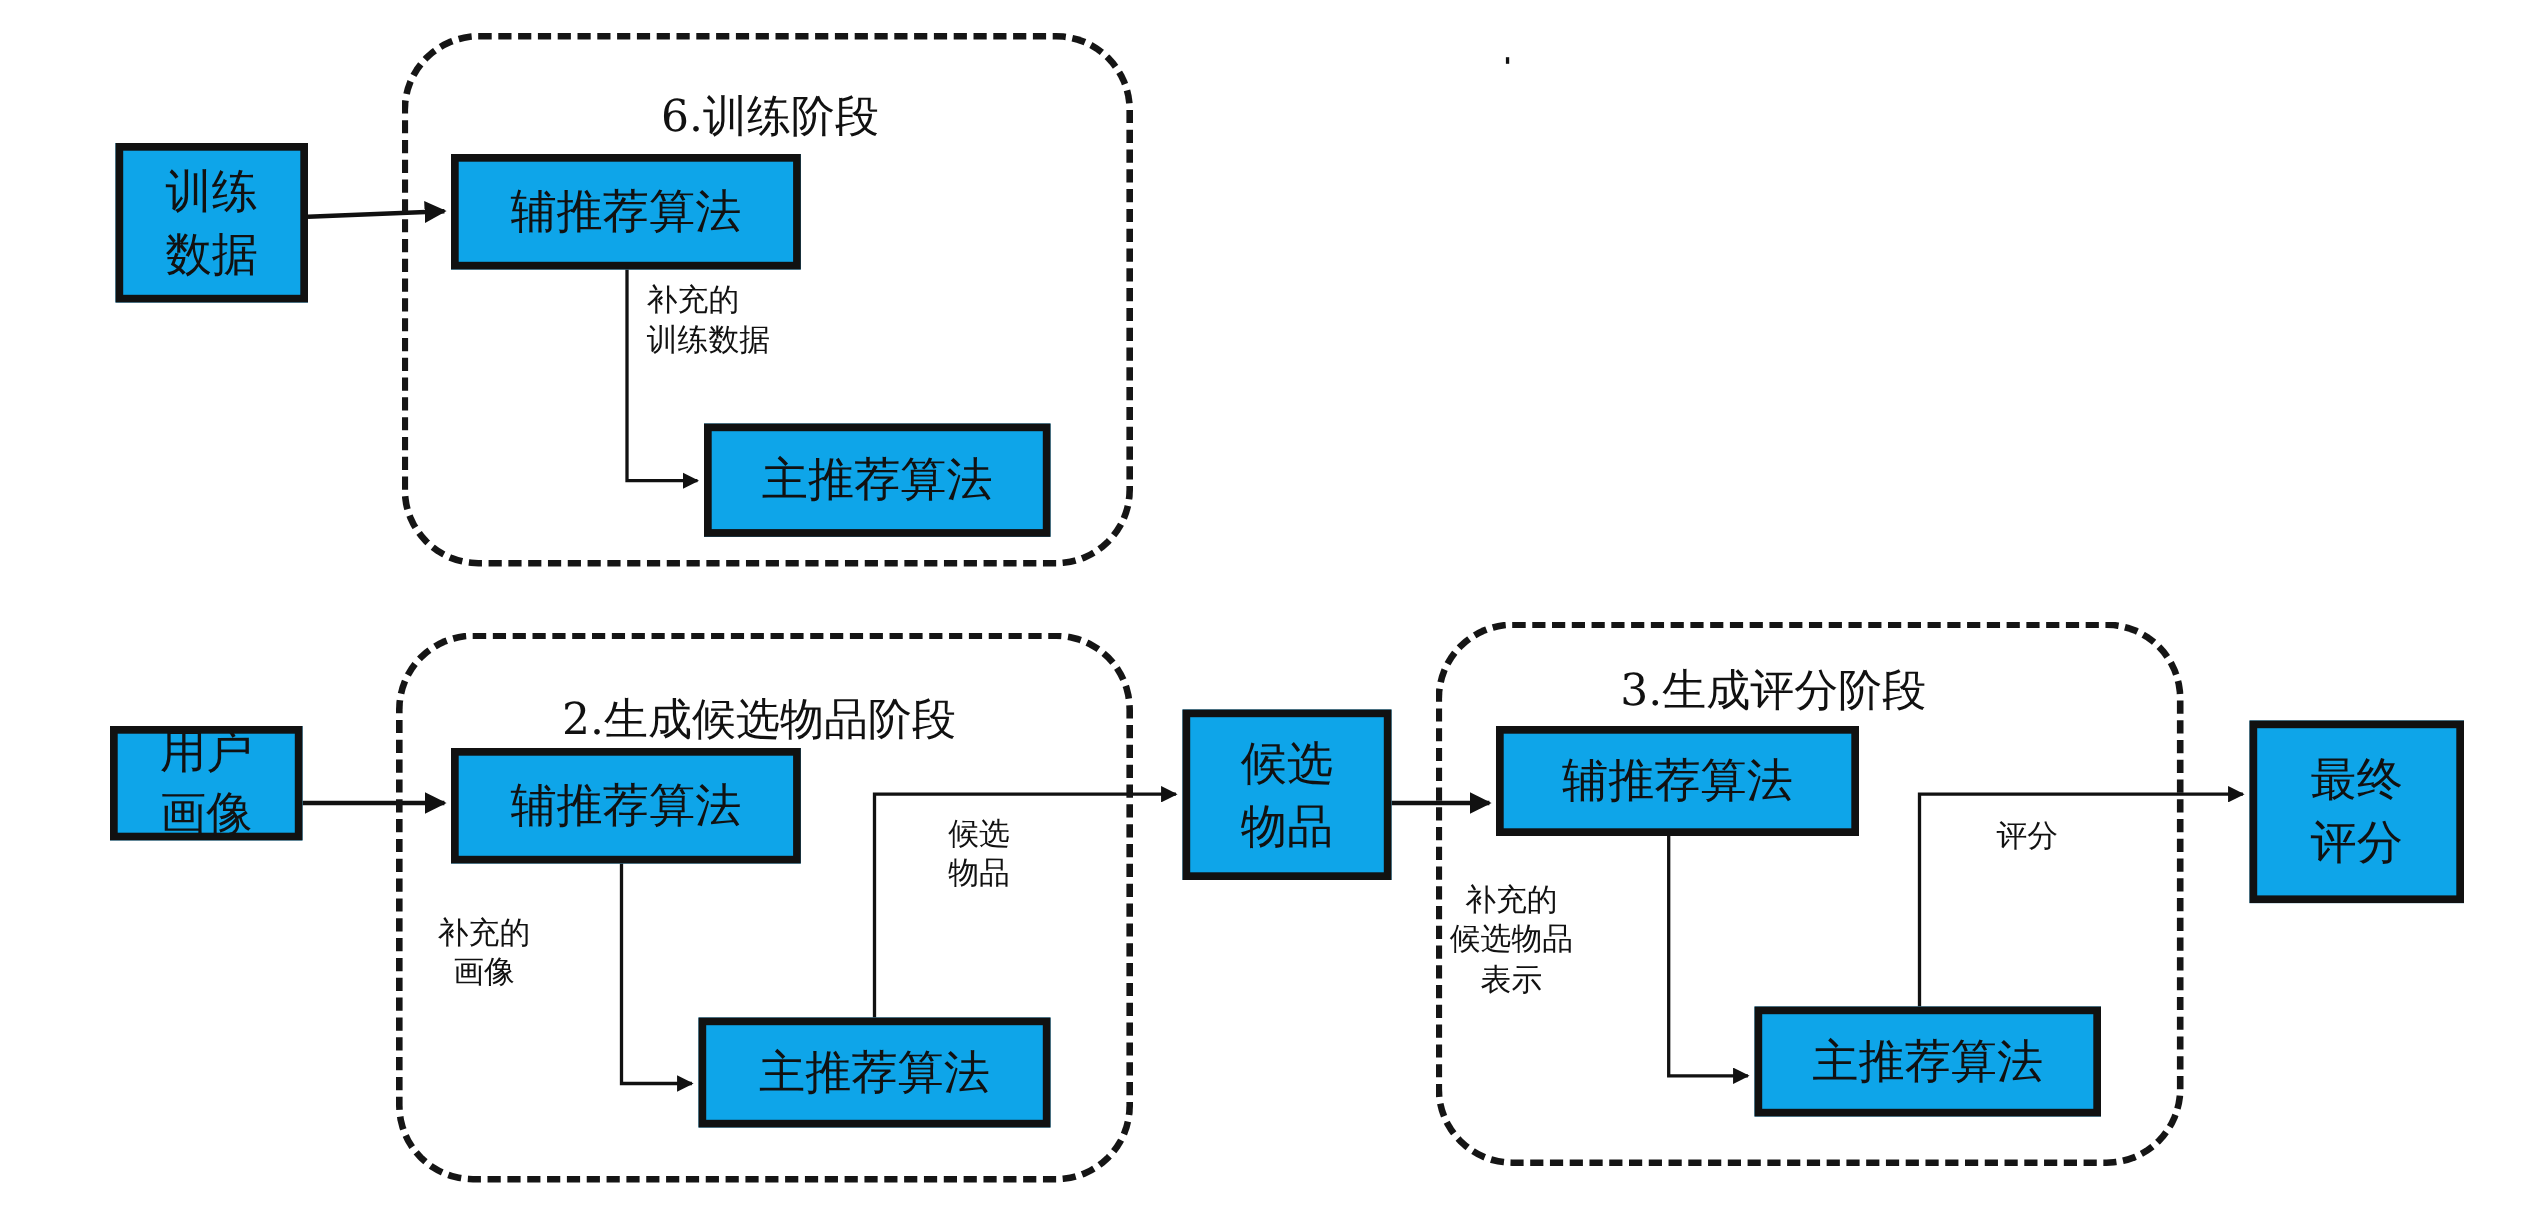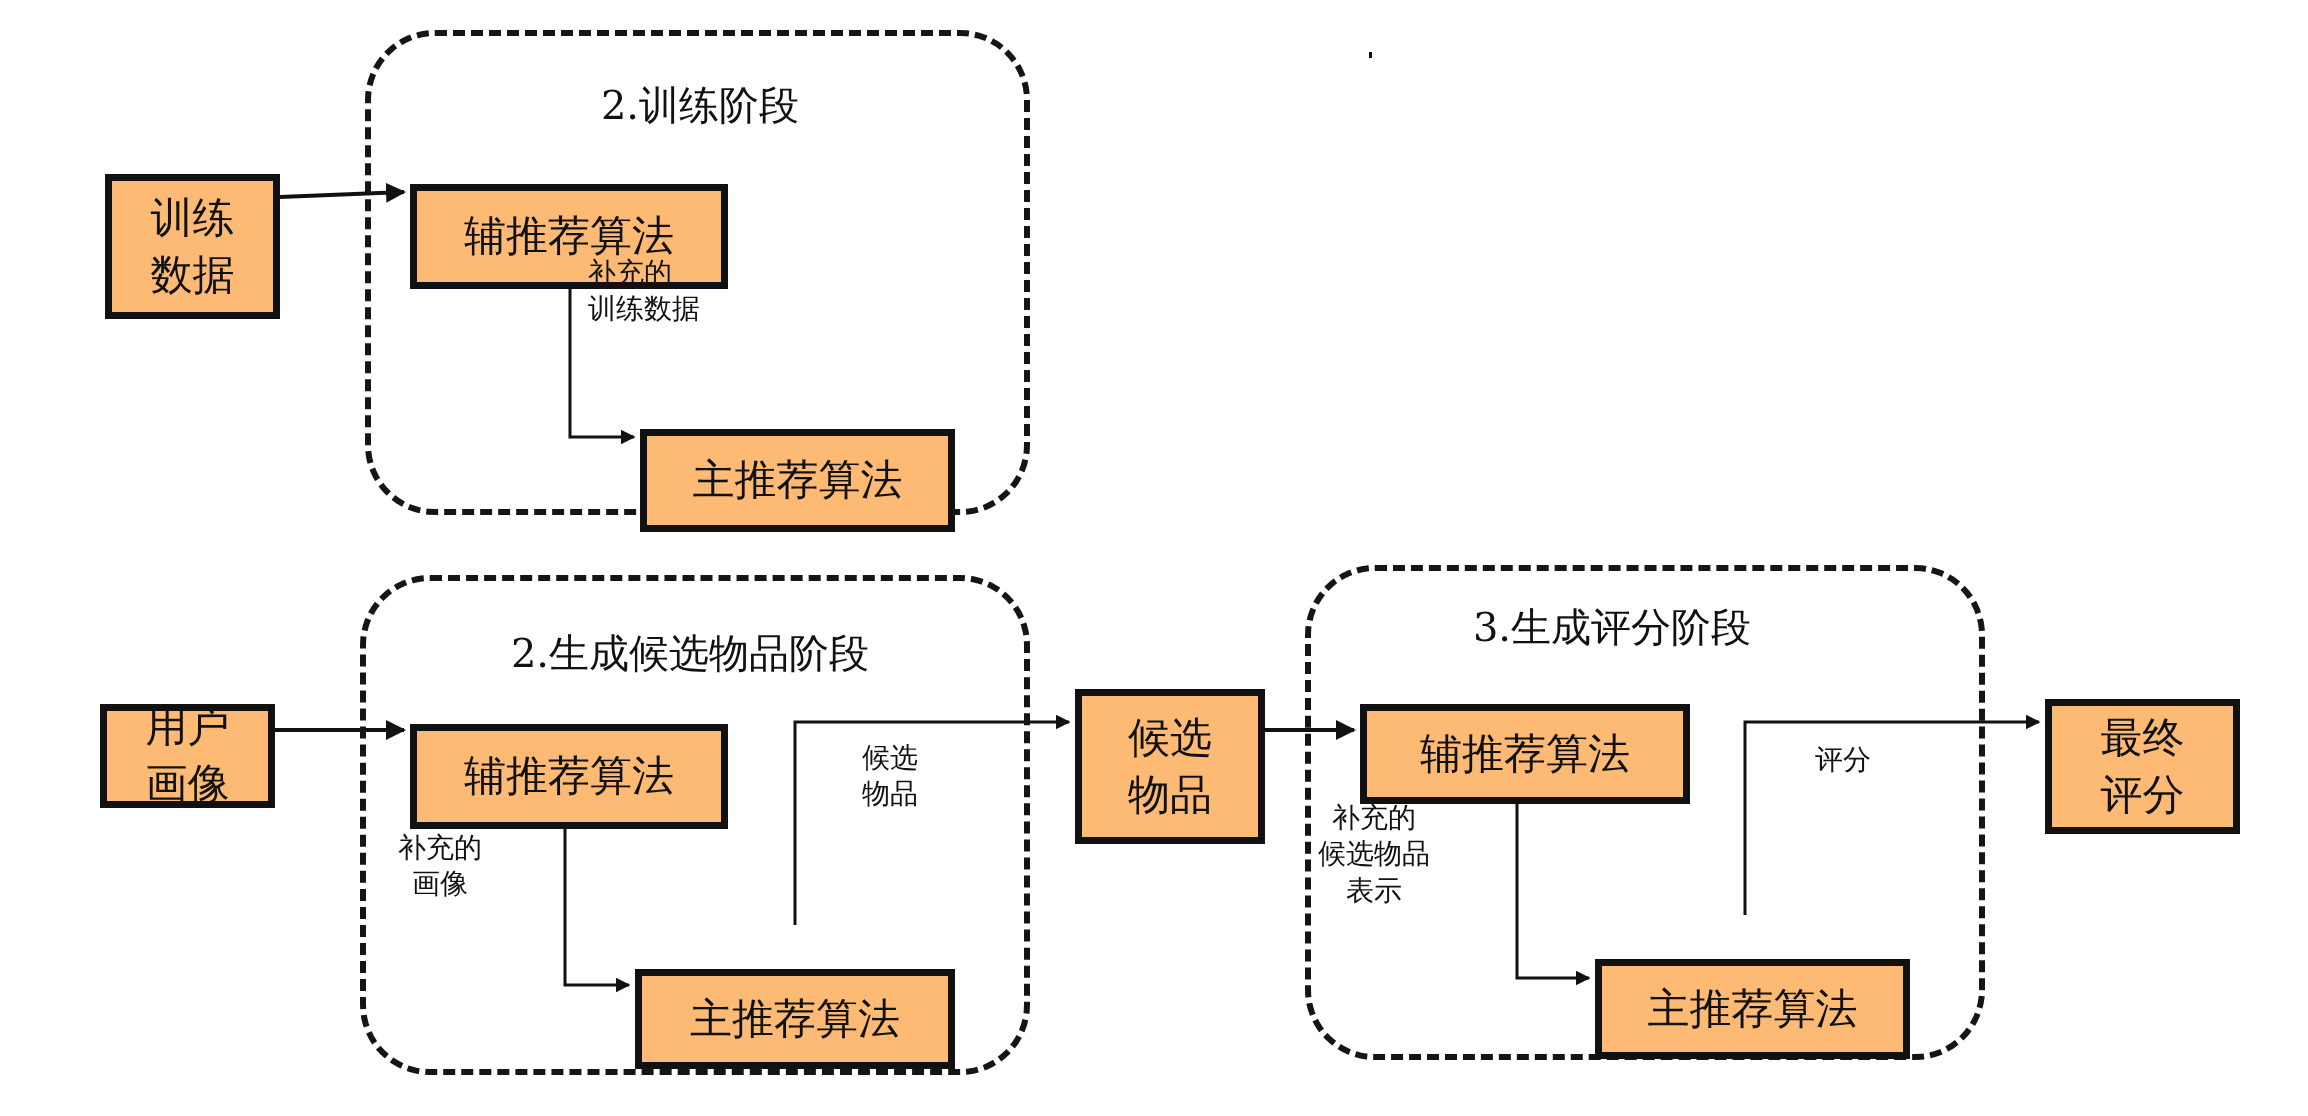"2.训练阶段" div.stage-title { text: 2 -> 6 }
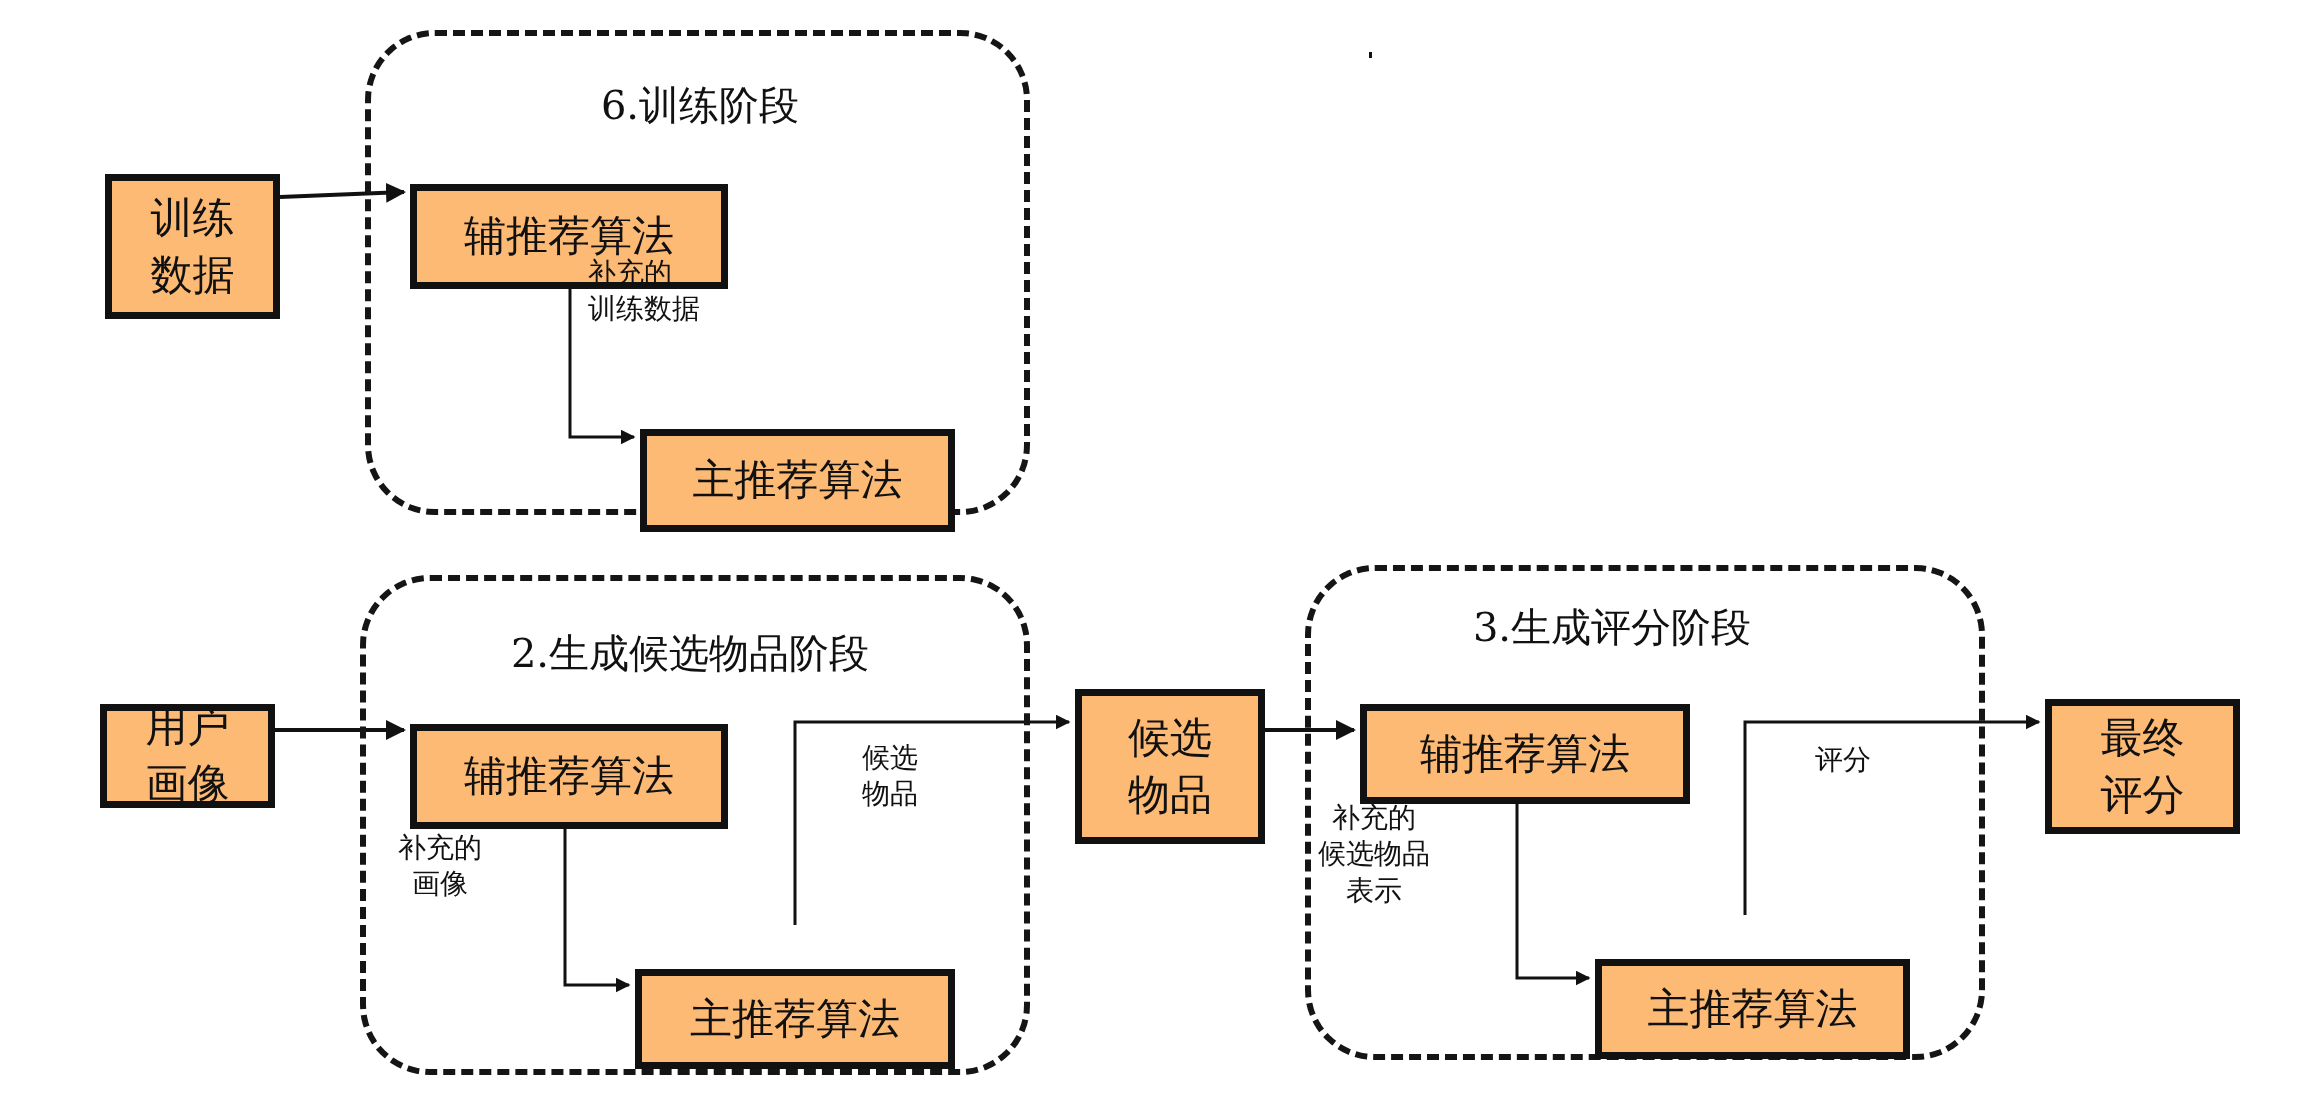"训练" .box { background: #fdba74 -> #0ea5e9; margin-top: 44px -> none }
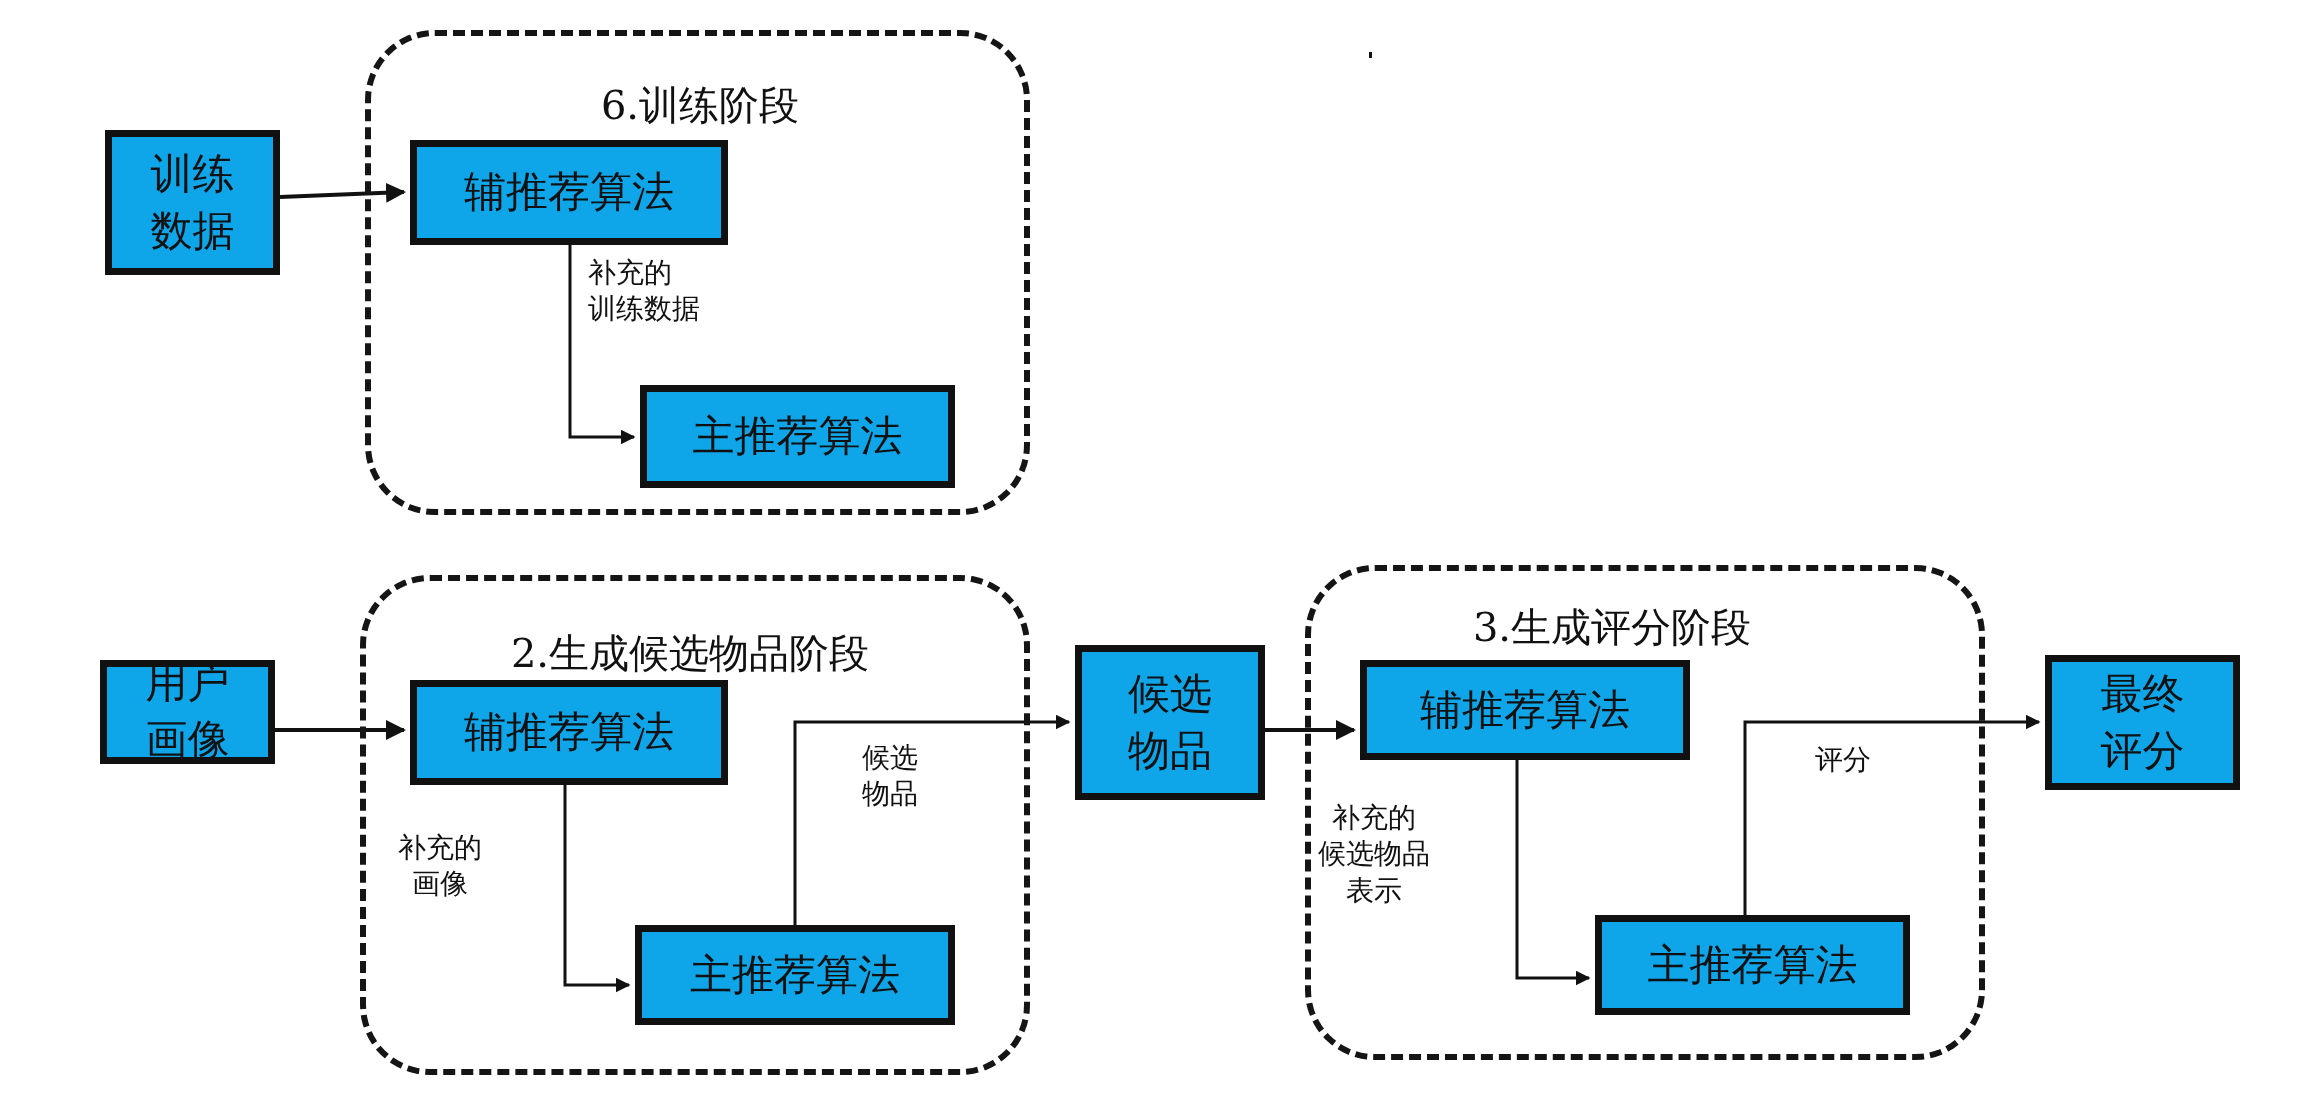"最终" div.box { height: 135px -> 166px }
